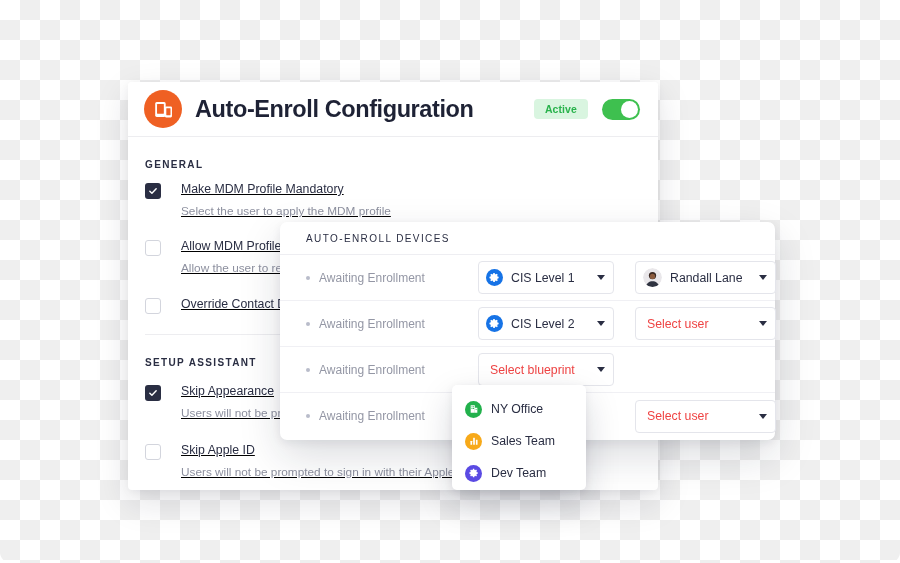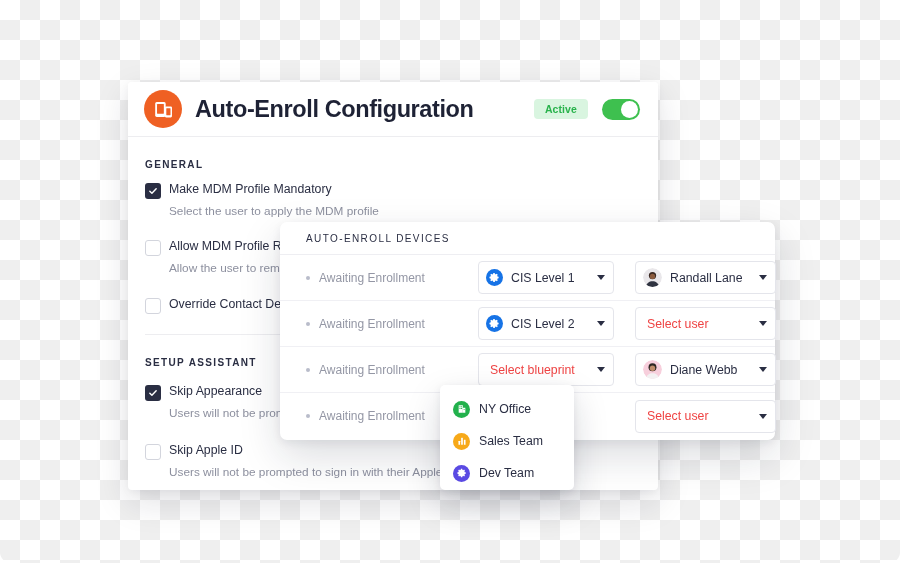"Make MDM Profile Mandatory" .opt-text { margin-left: 8px -> 20px; text-decoration: none -> underline }
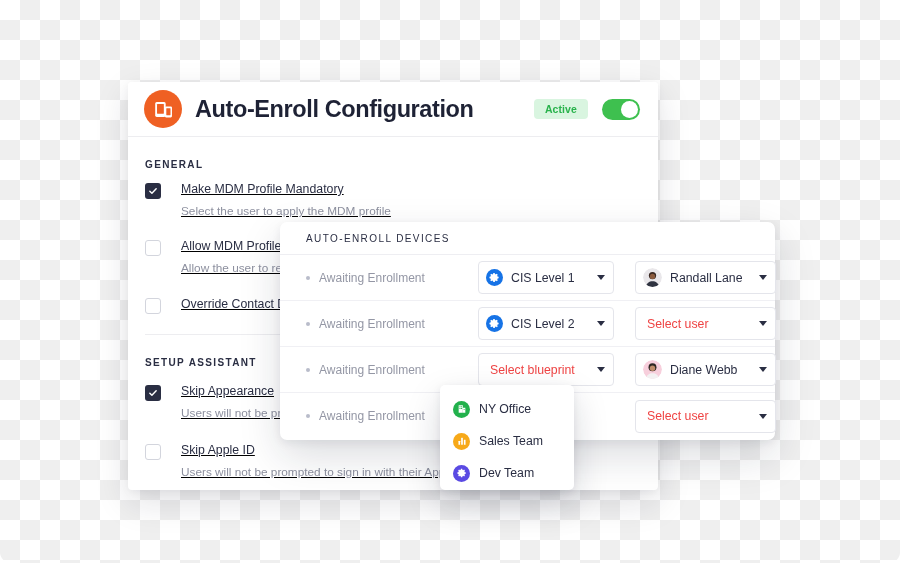"Diane Webb" div.select { html: <div> <div> <svg> <circle></circle> <circle></circle> <circle></circle> <path></path> </svg> </div> <div>Diane Webb</div> <div></div> </div> -> none }
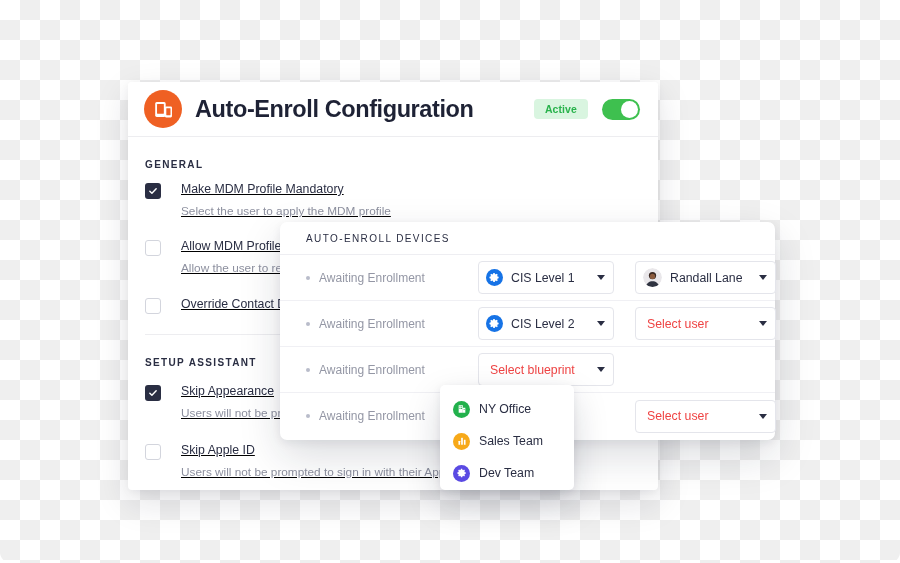"NY Office" .dropdown { left: 440px -> 452px }
